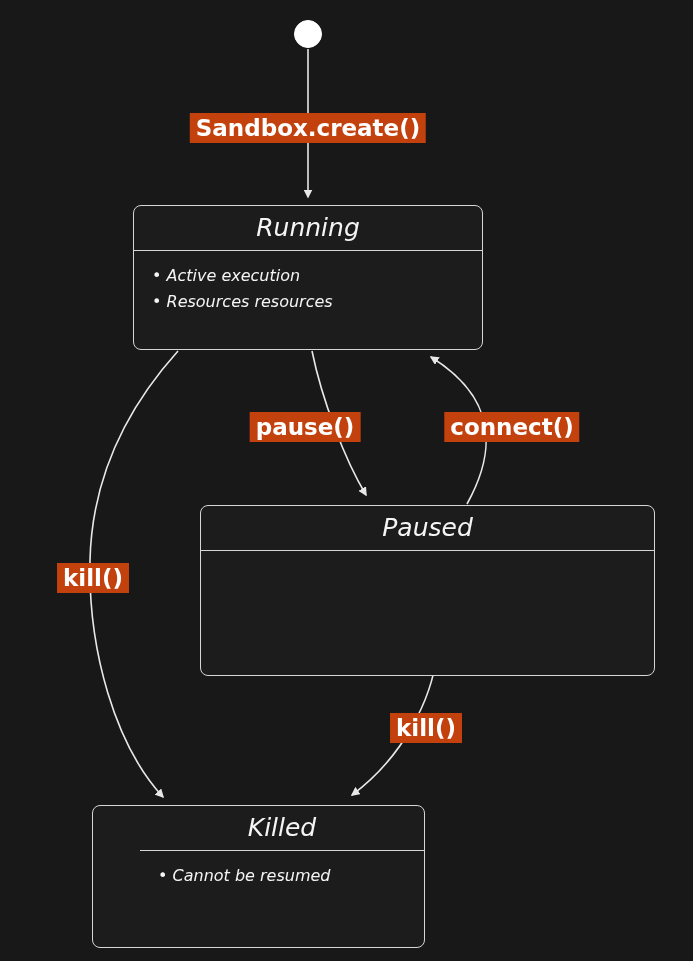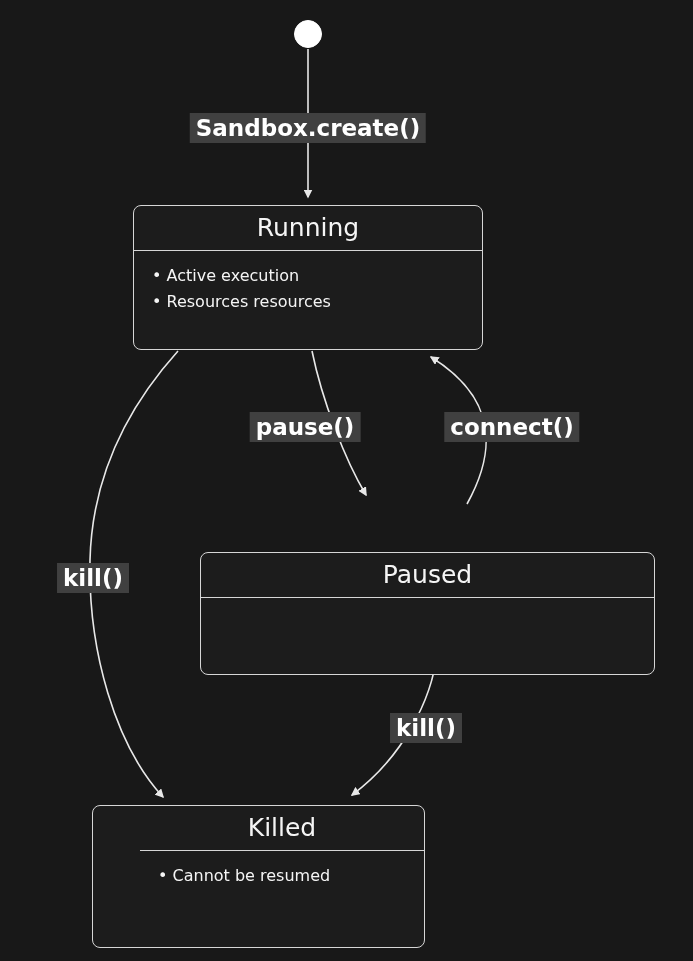"Sandbox.create()" .edge-label { background: #404040 -> #c2410c }
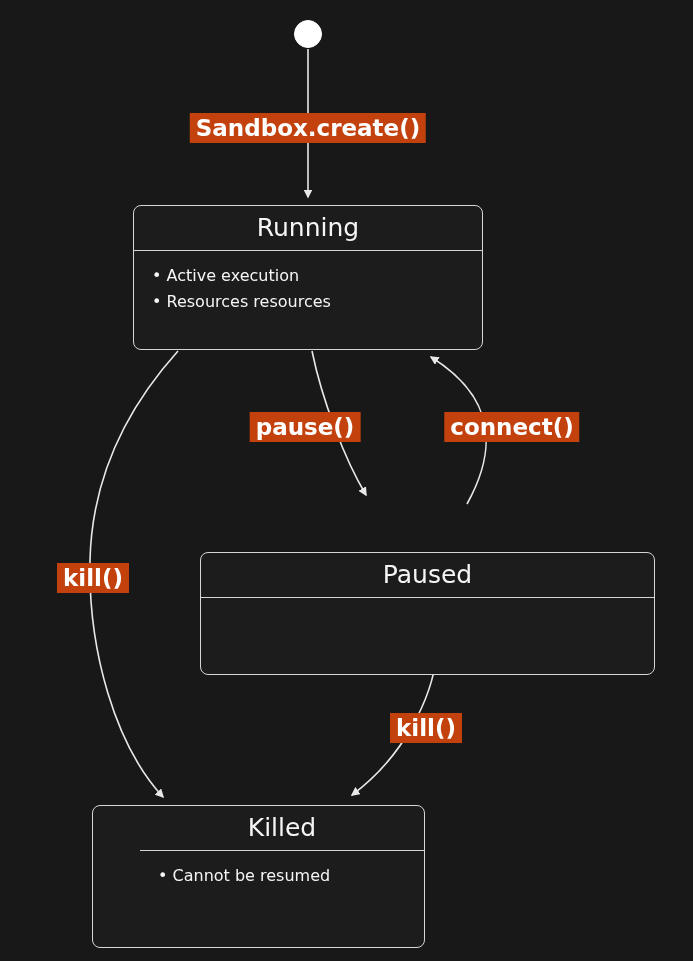"Running" .state-box { font-style: none -> italic }
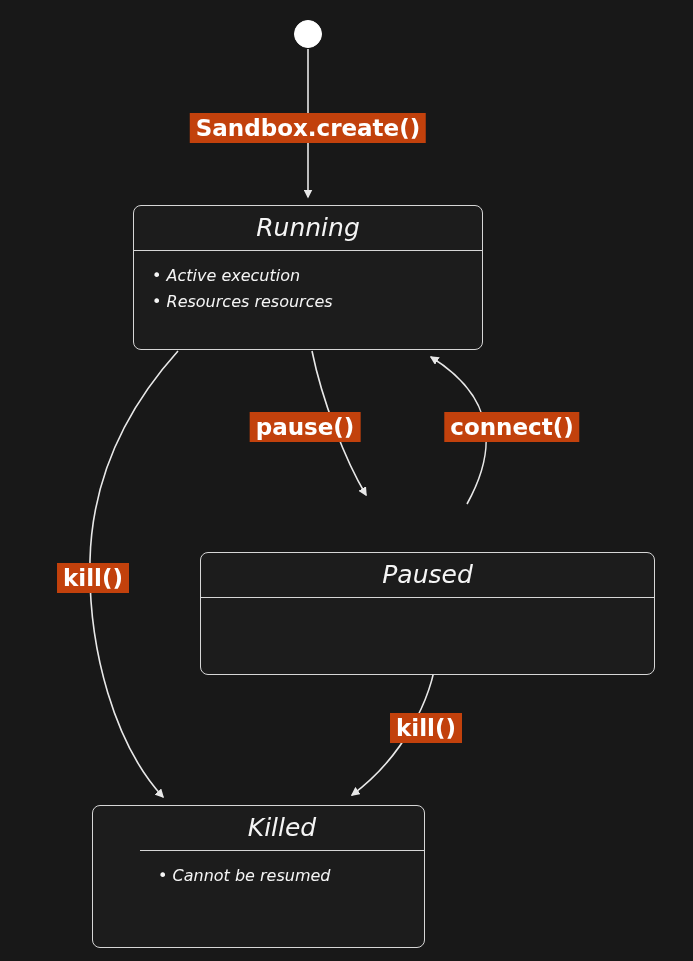"Paused" #state-paused { height: 123px -> 171px; margin-top: 47px -> none }
